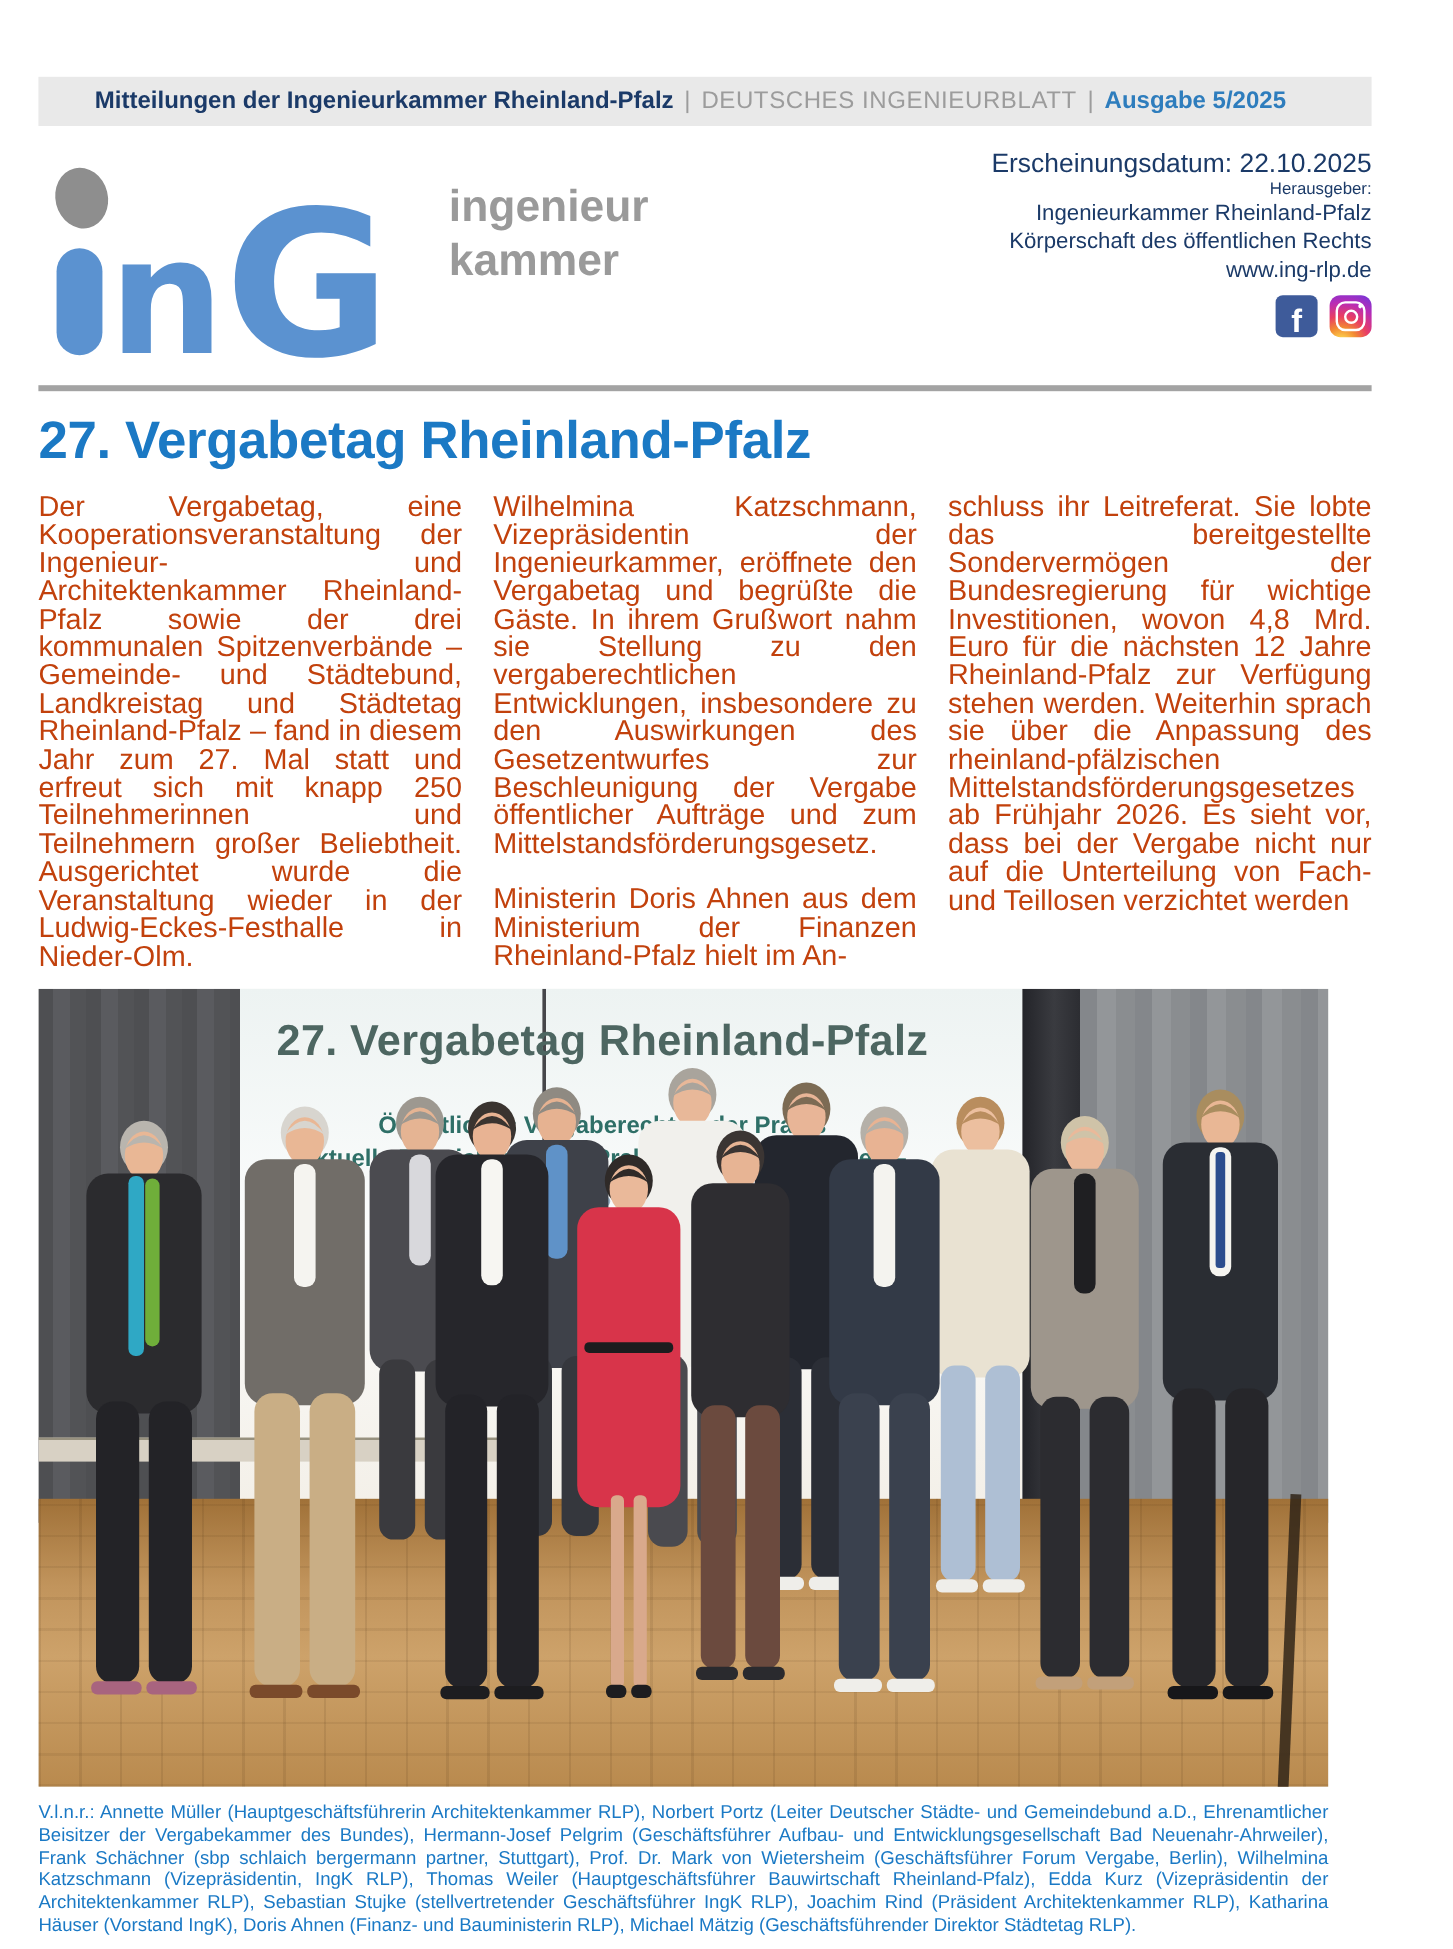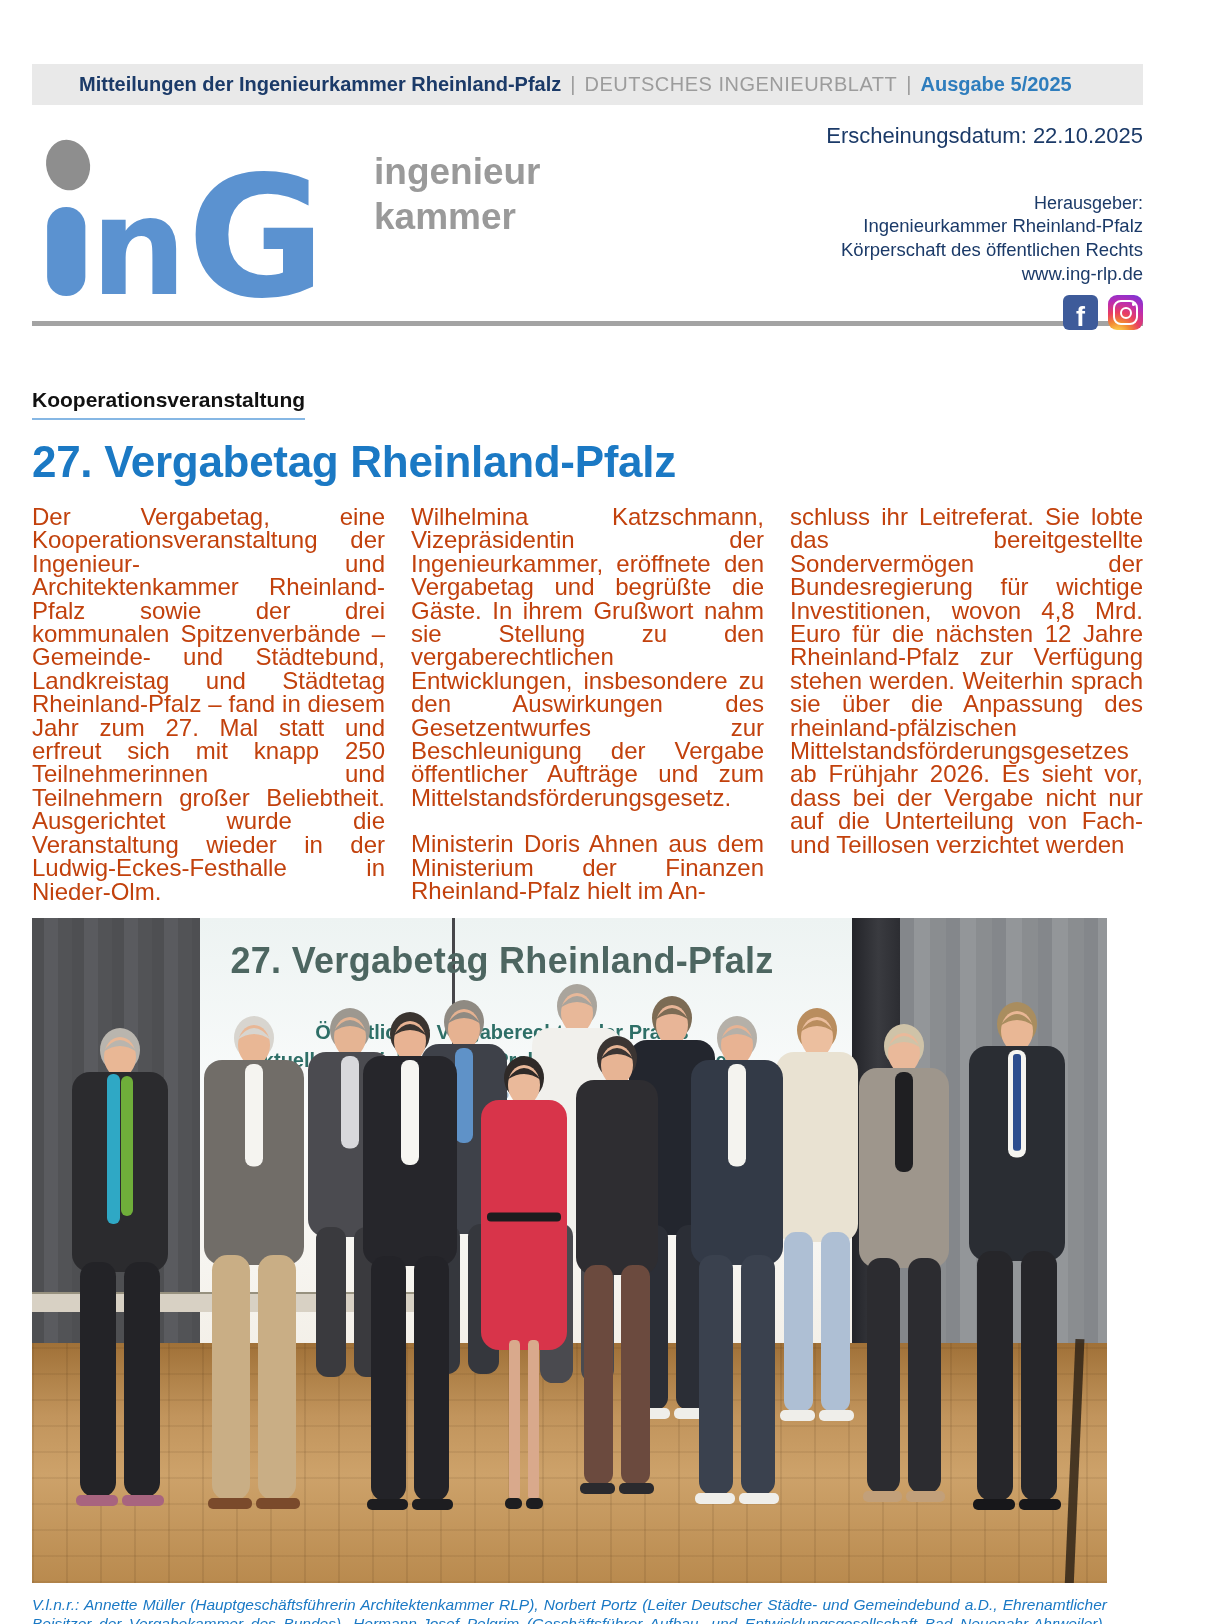"Herausgeber:" .pub-label { font-size: 18px -> 14px; margin-top: 44px -> none }
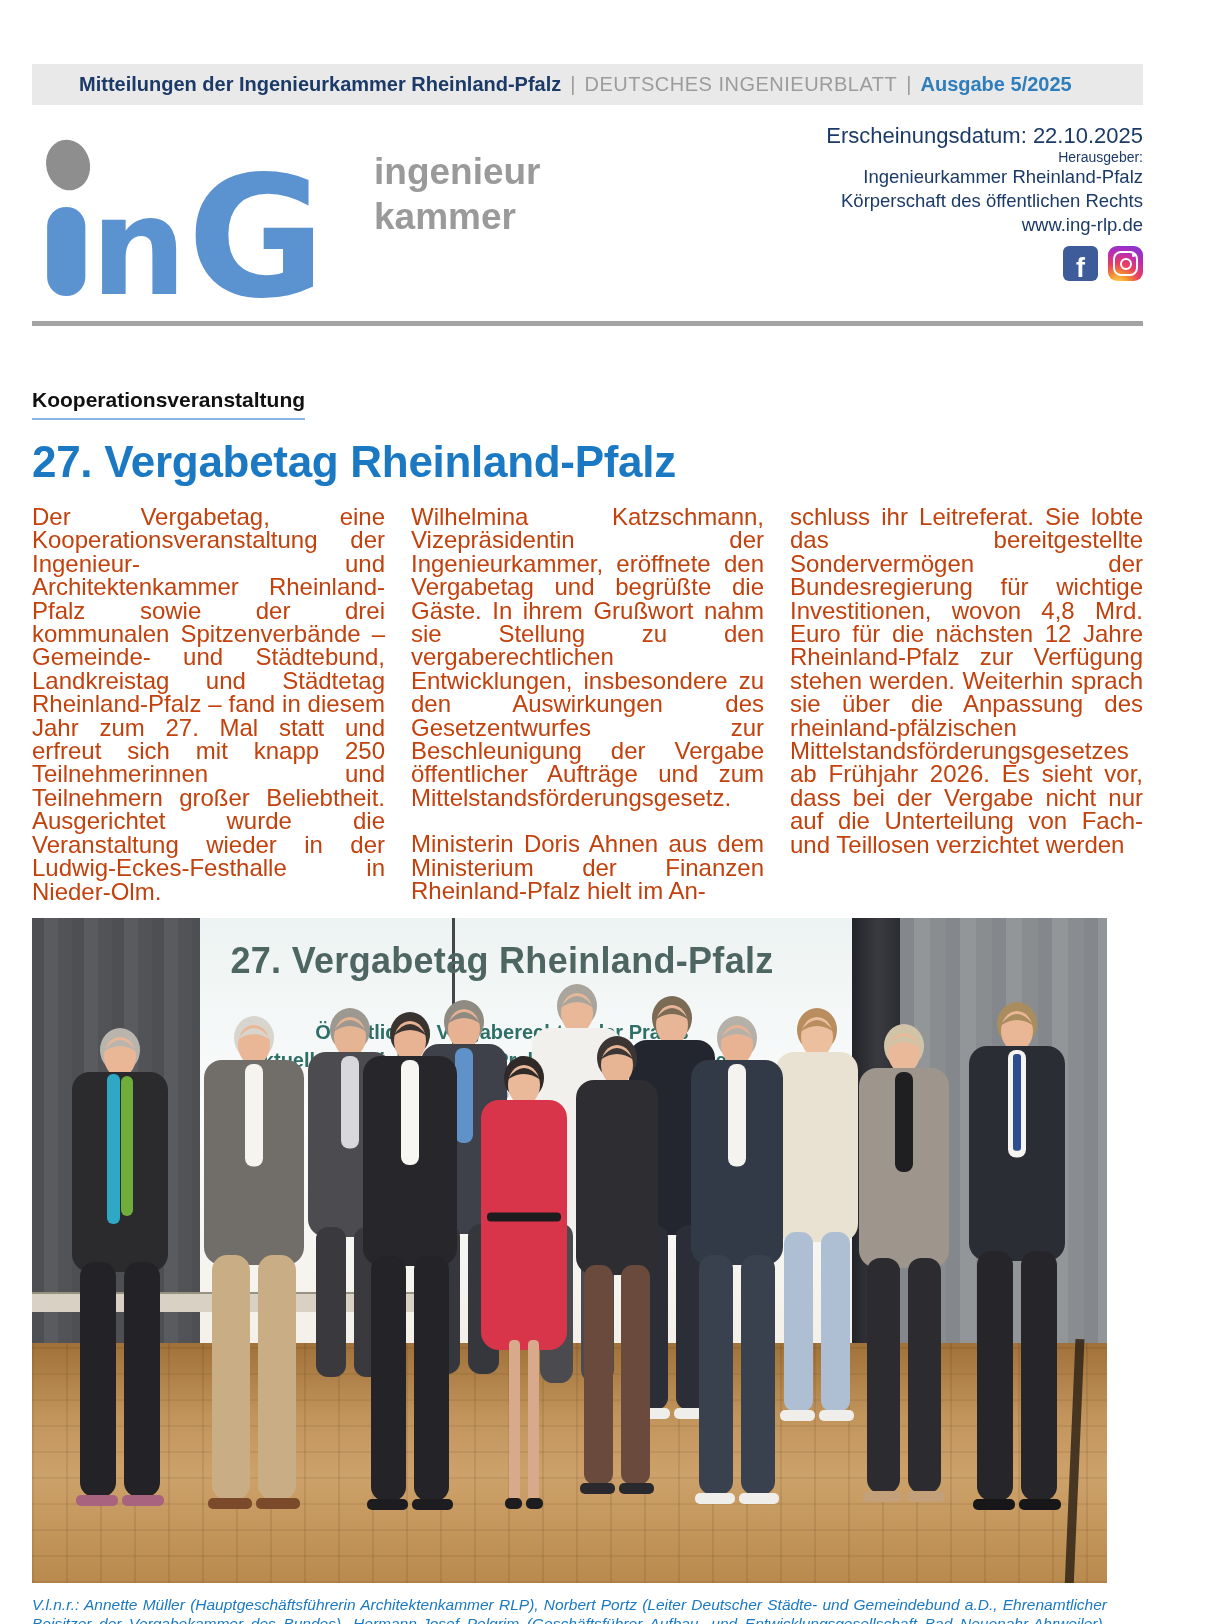"Kooperationsveranstaltung" div.kicker-wrap { html: <div> <span>Kooperationsveranstaltung</span> </div> -> none }
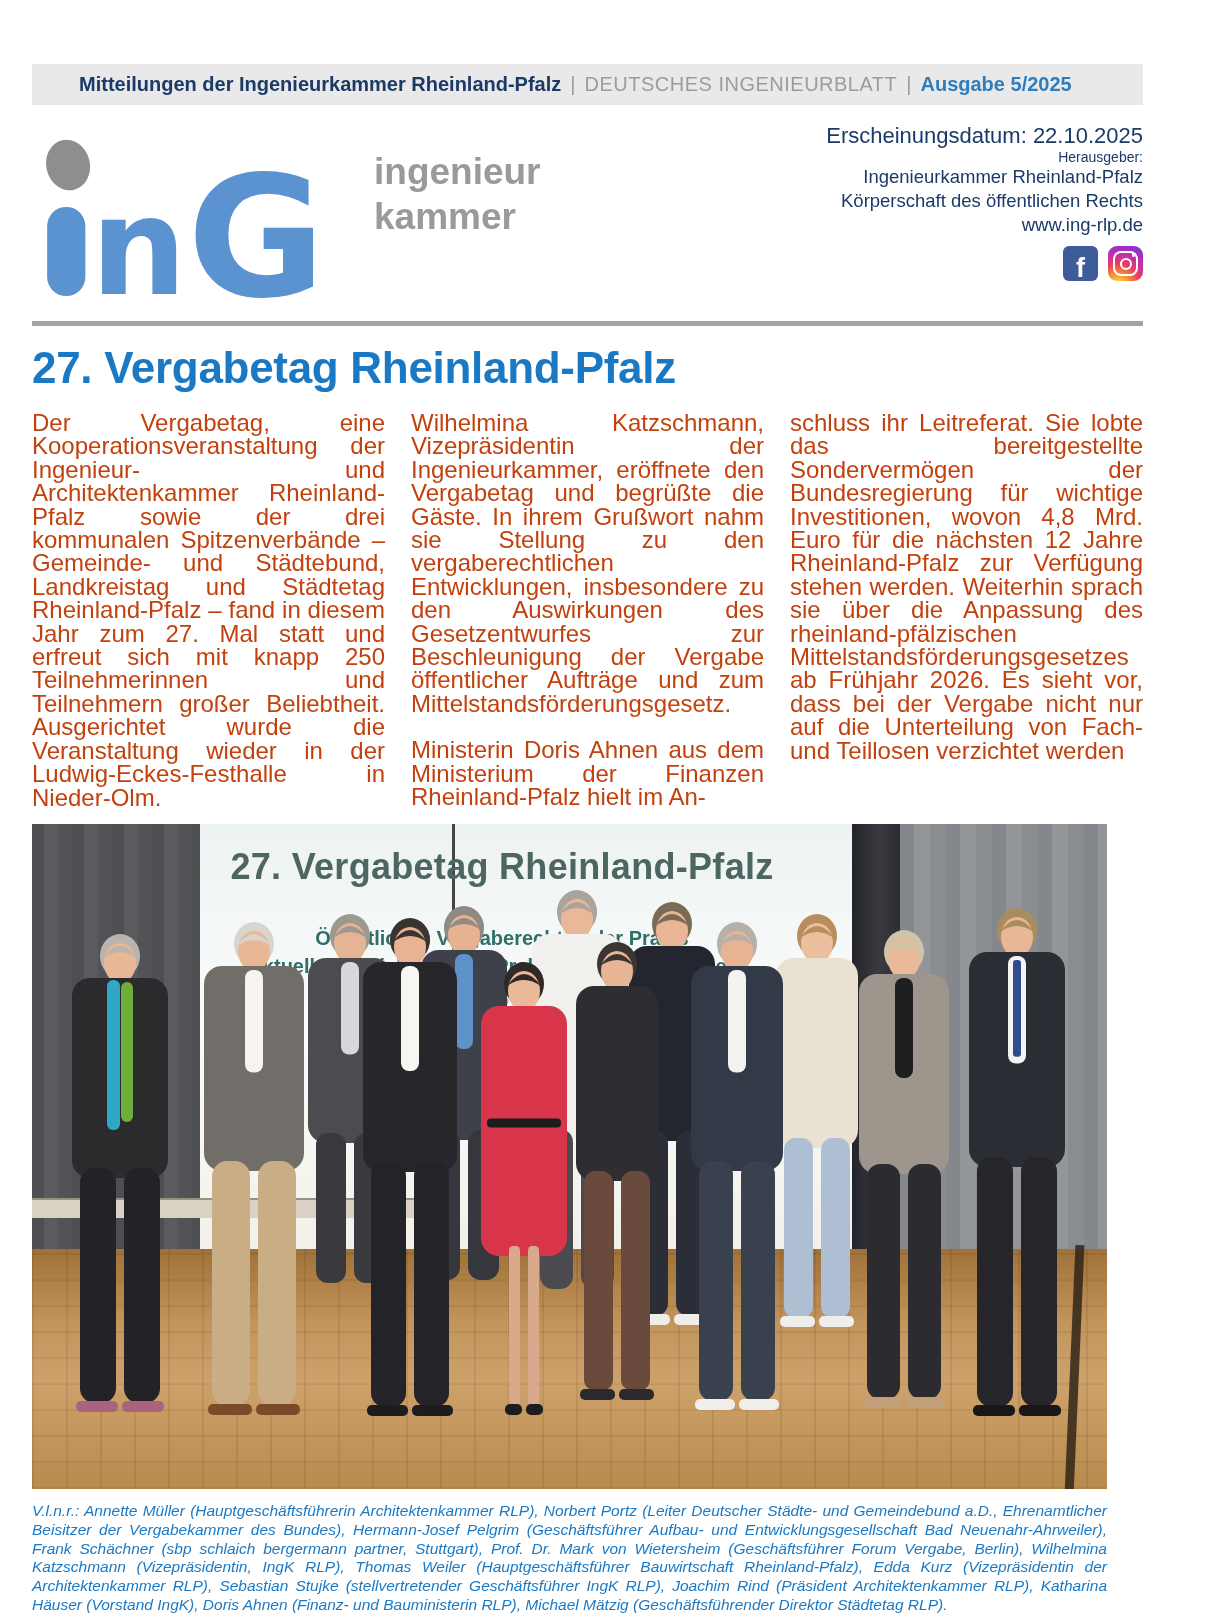"V.l.n.r.: Annette Müller" .caption { font-style: italic -> none }
